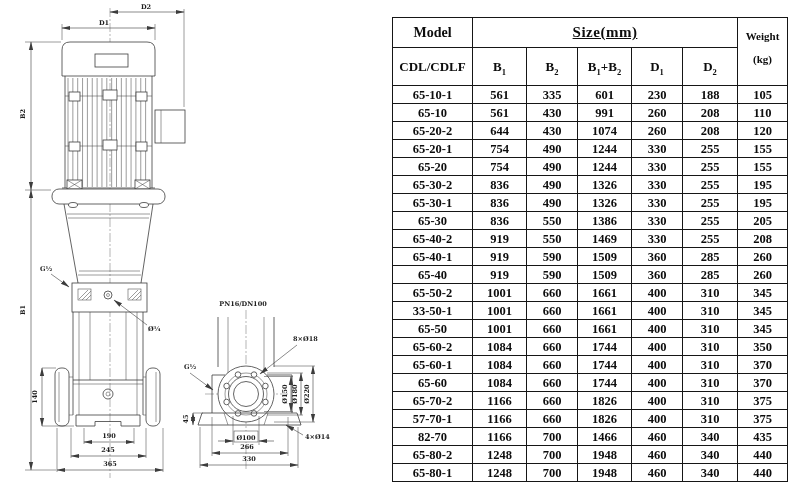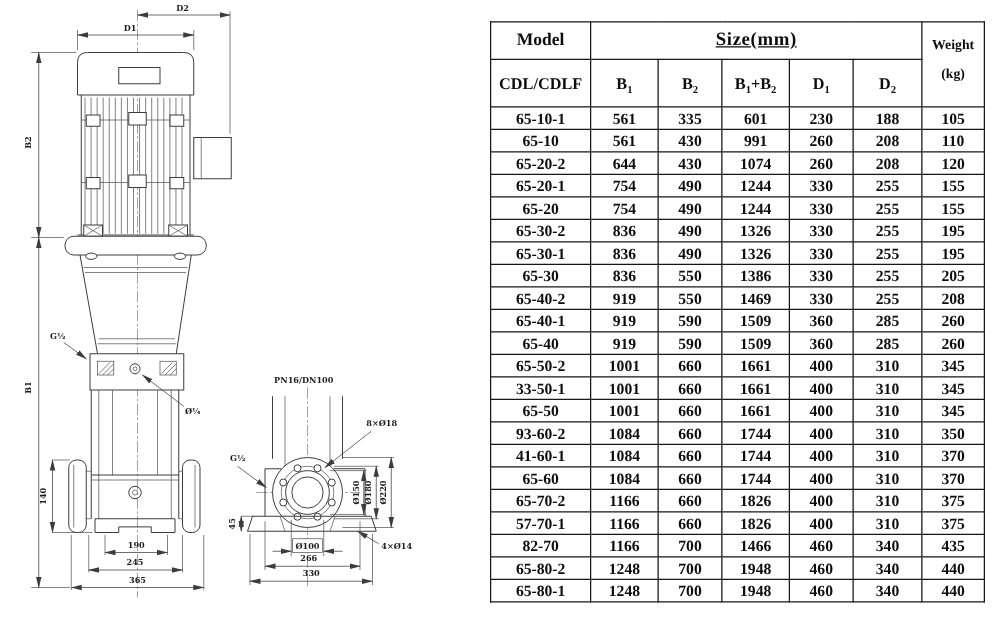"93-60-2" td { text: 93-60-2 -> 65-60-2 }
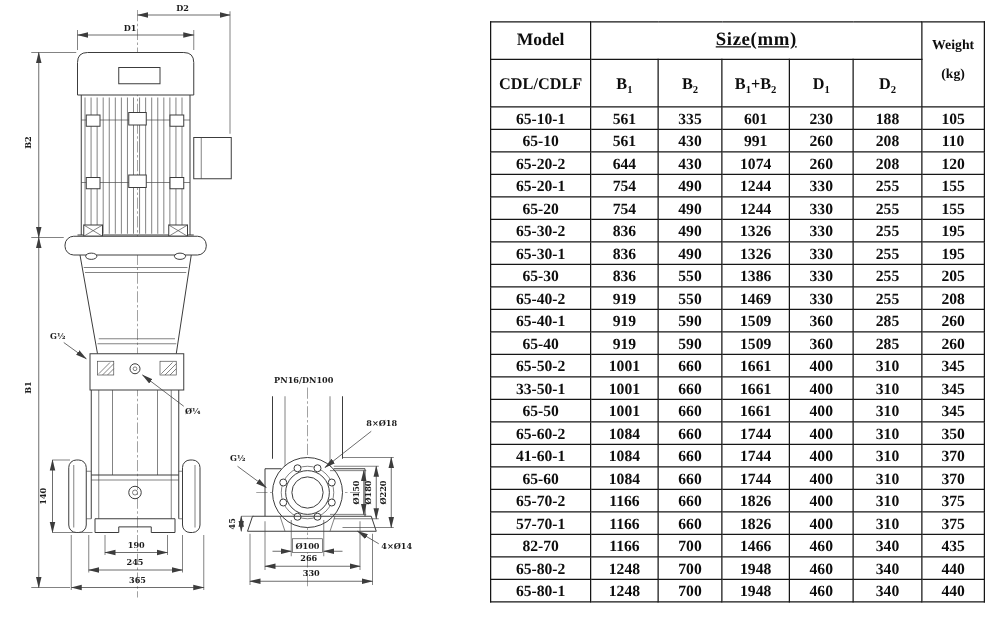"41-60-1" td { text: 41-60-1 -> 65-60-1 }
